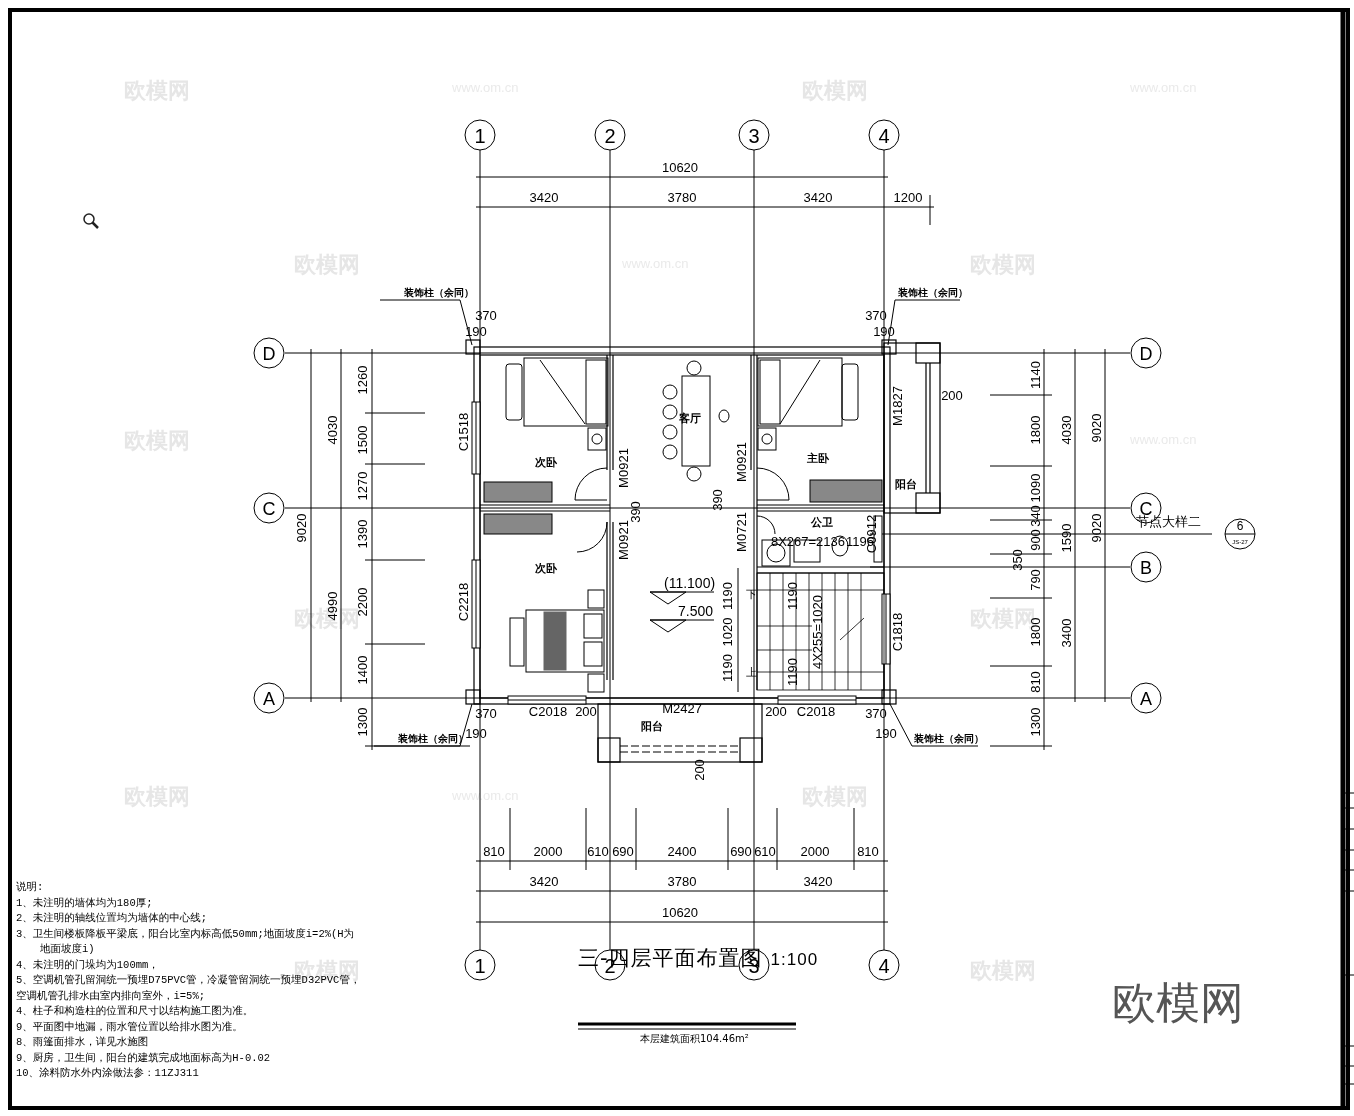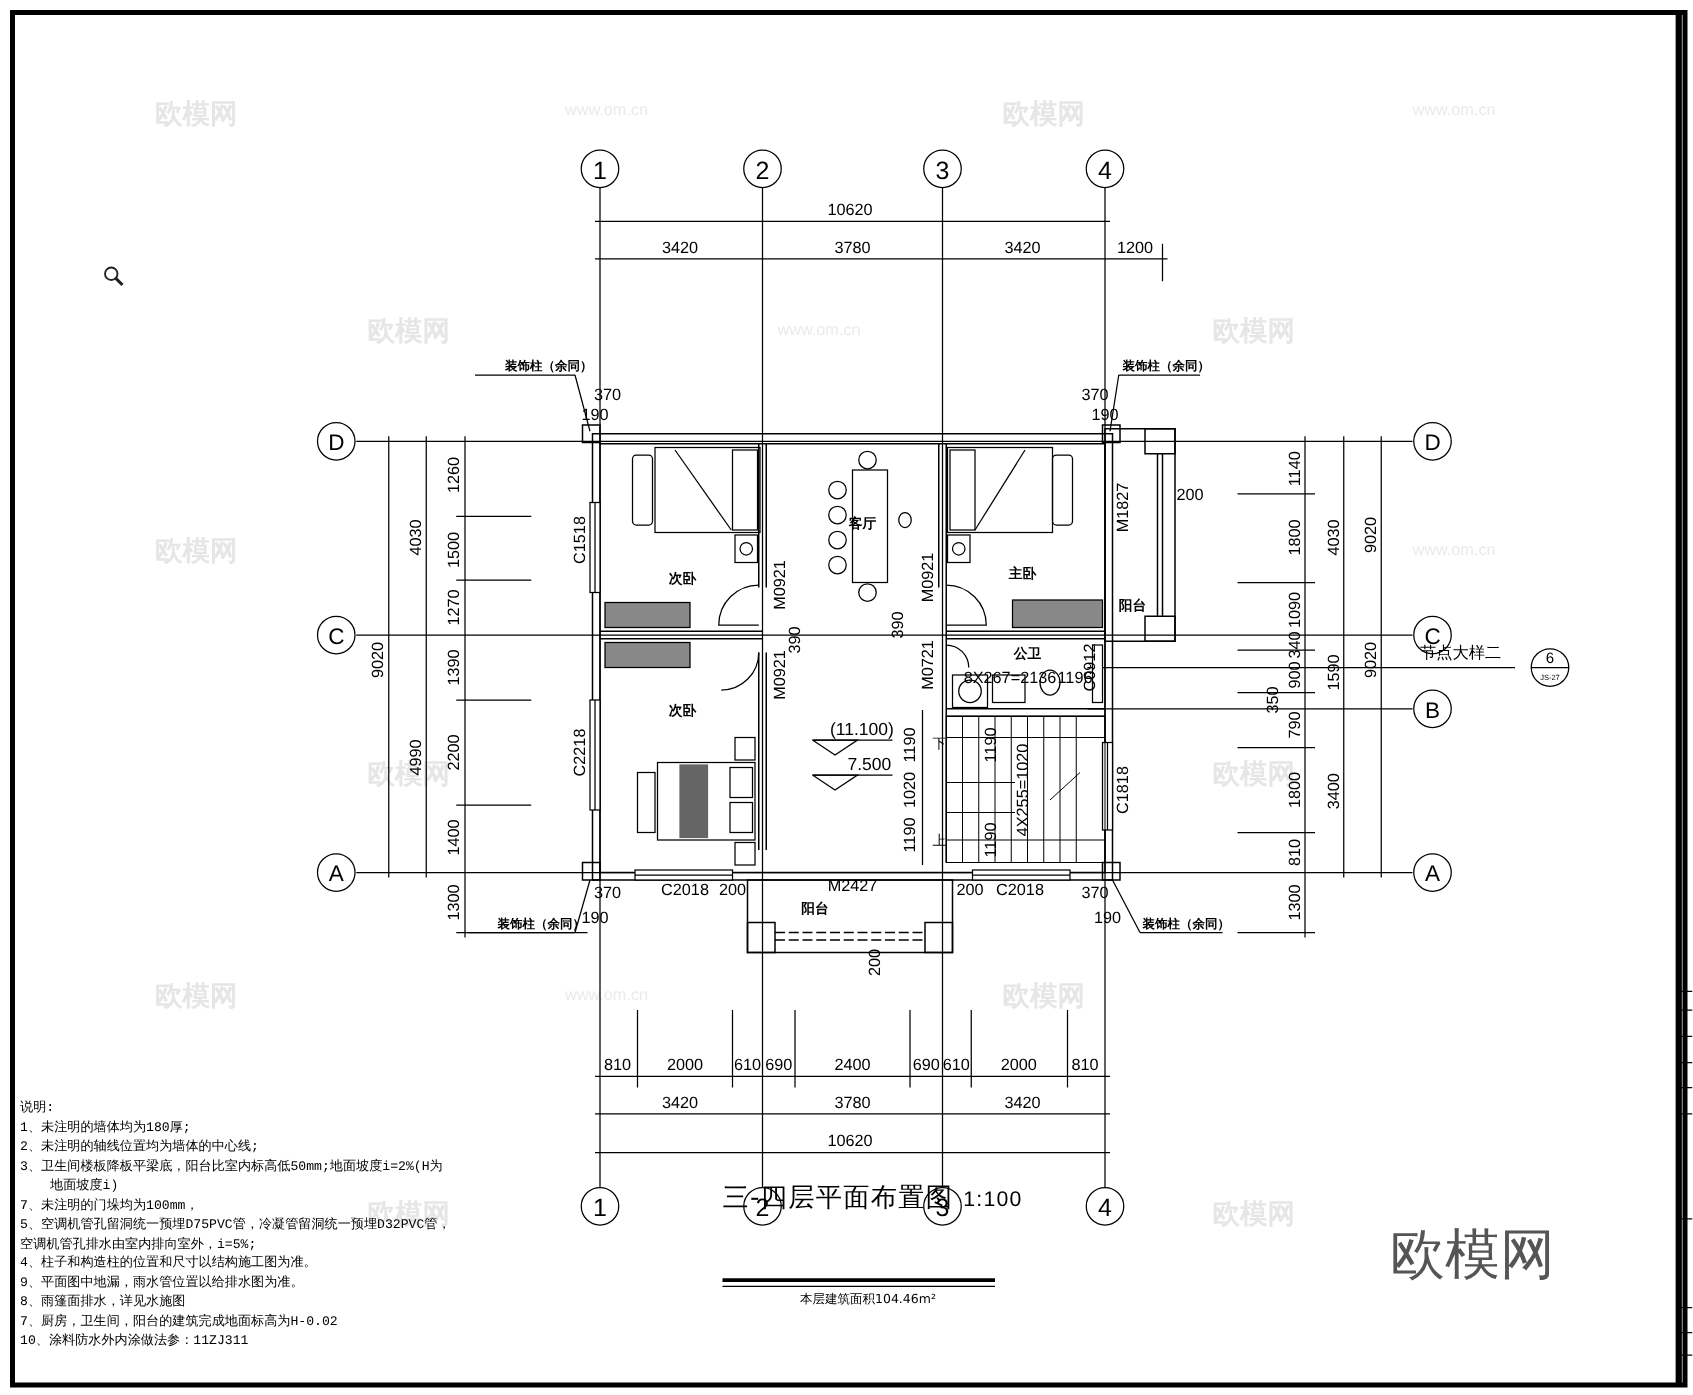"7、未注明的门垛均为100mm，" div { text: 7 -> 4 }
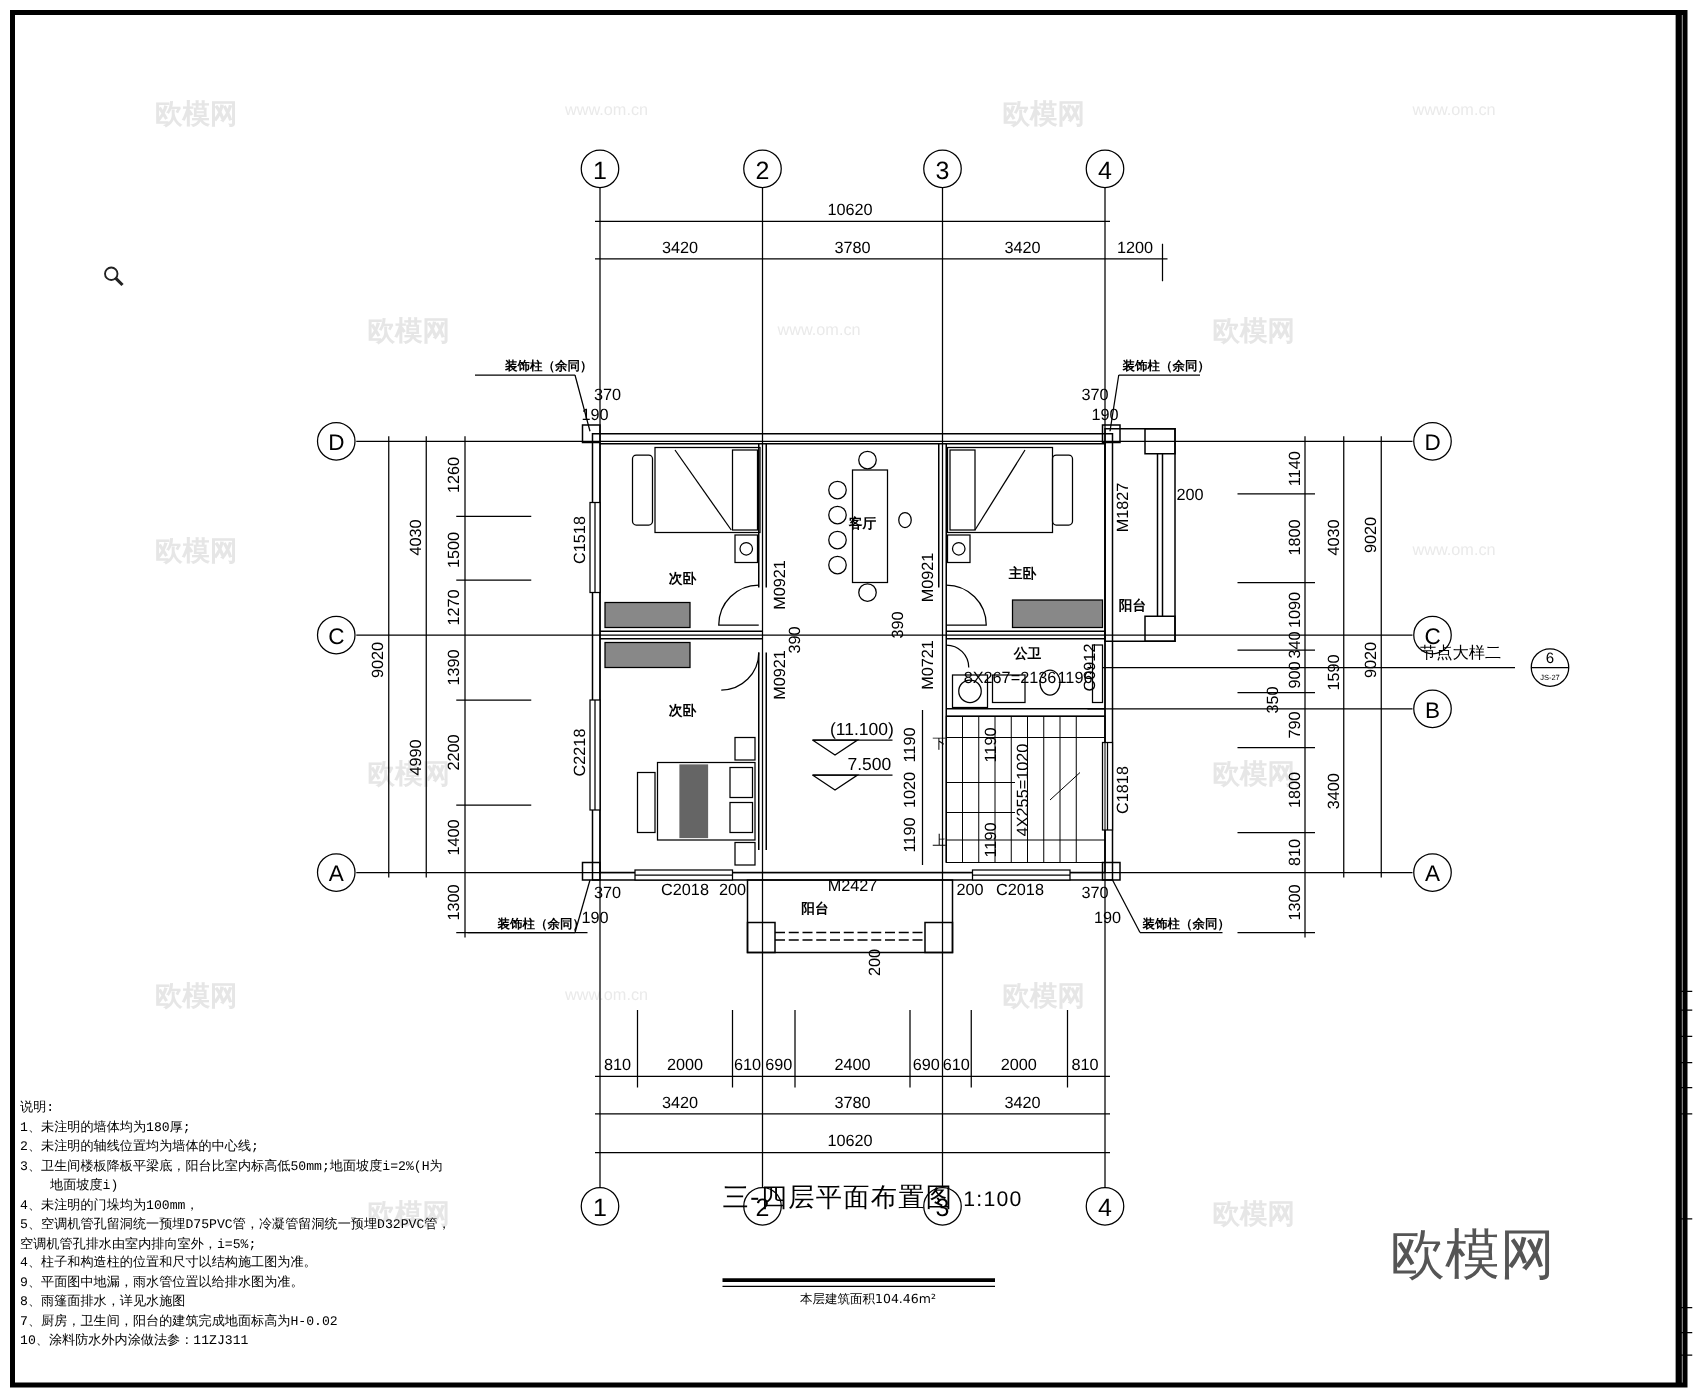"7、厨房，卫生间，阳台的建筑完成地面标高为H-0.02" div { text: 7 -> 9 }
